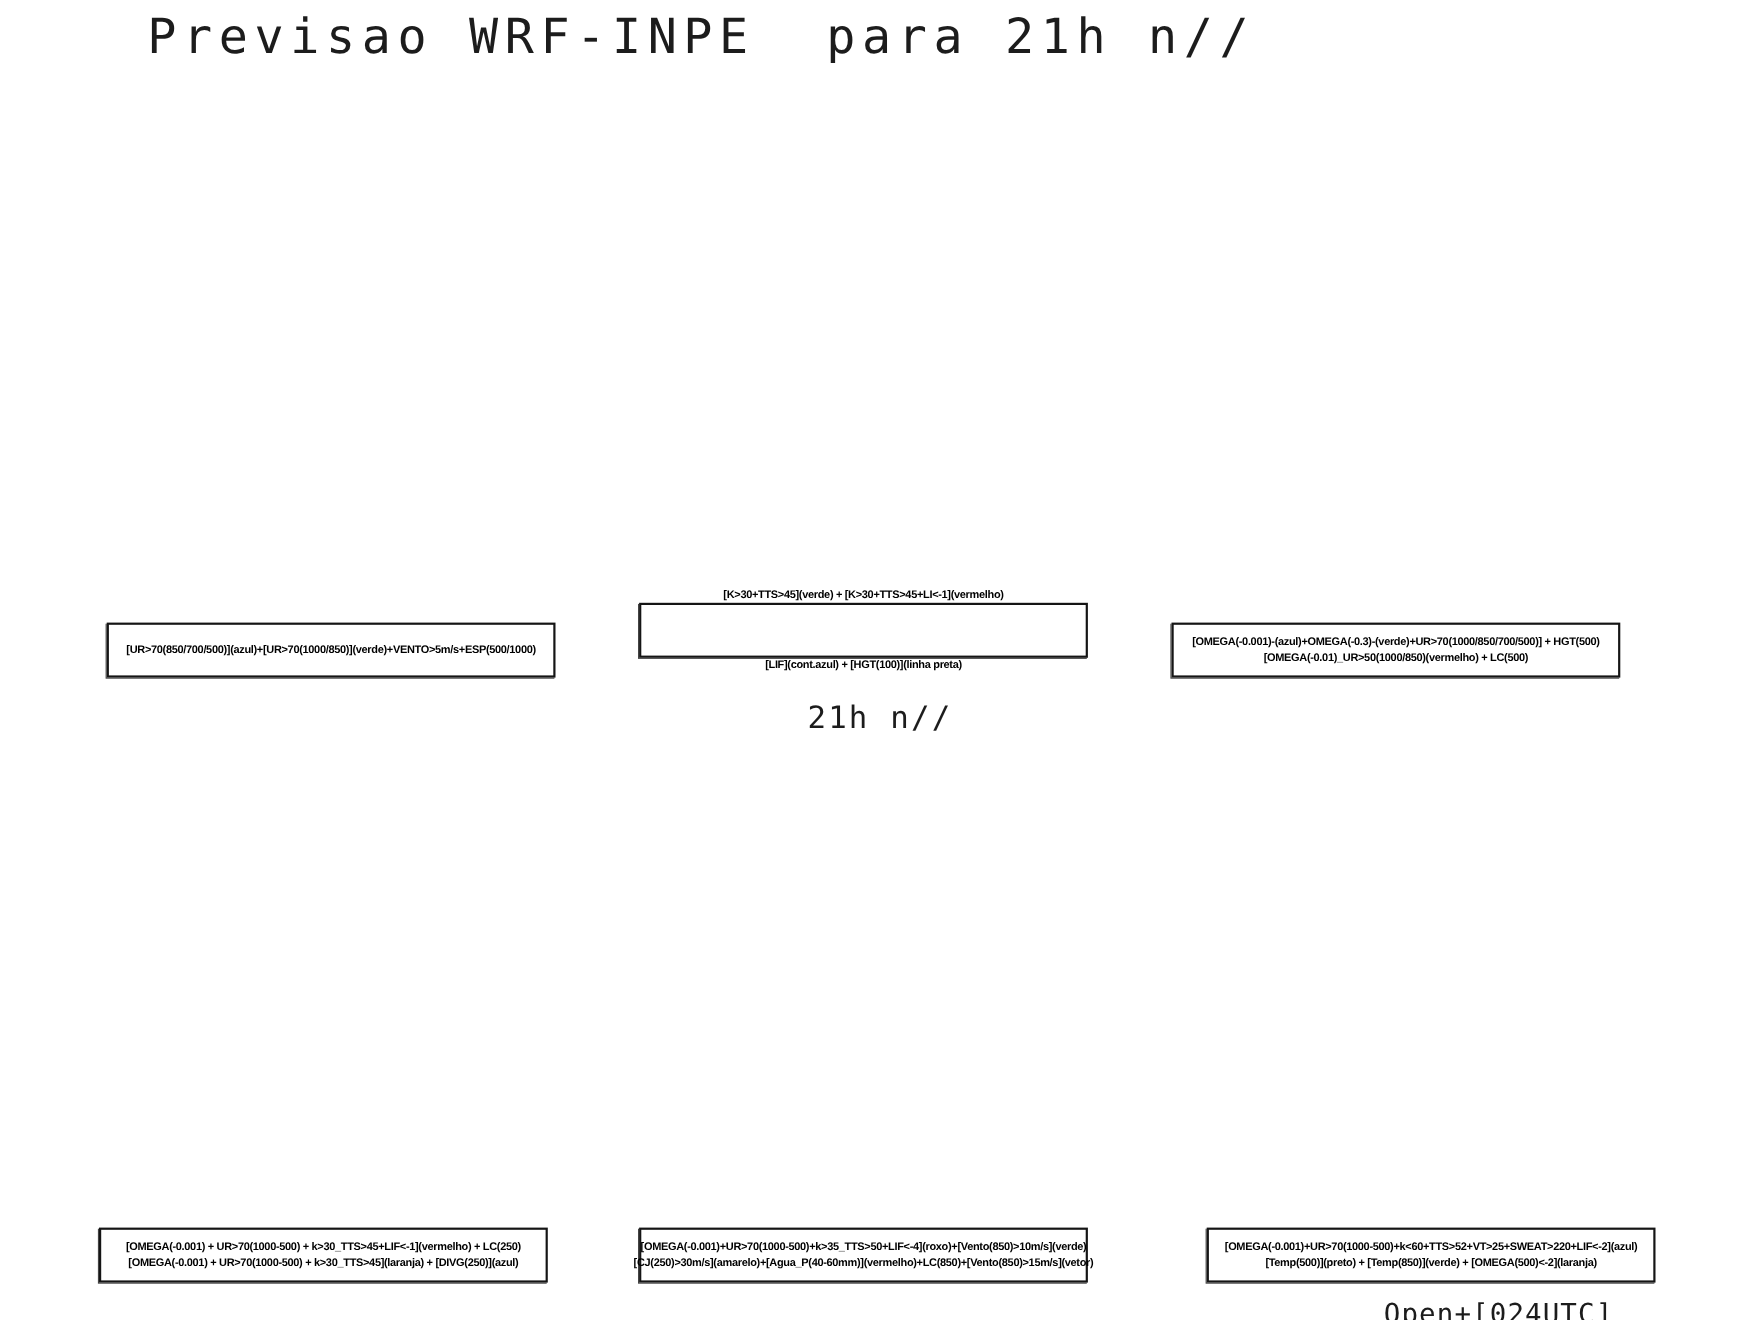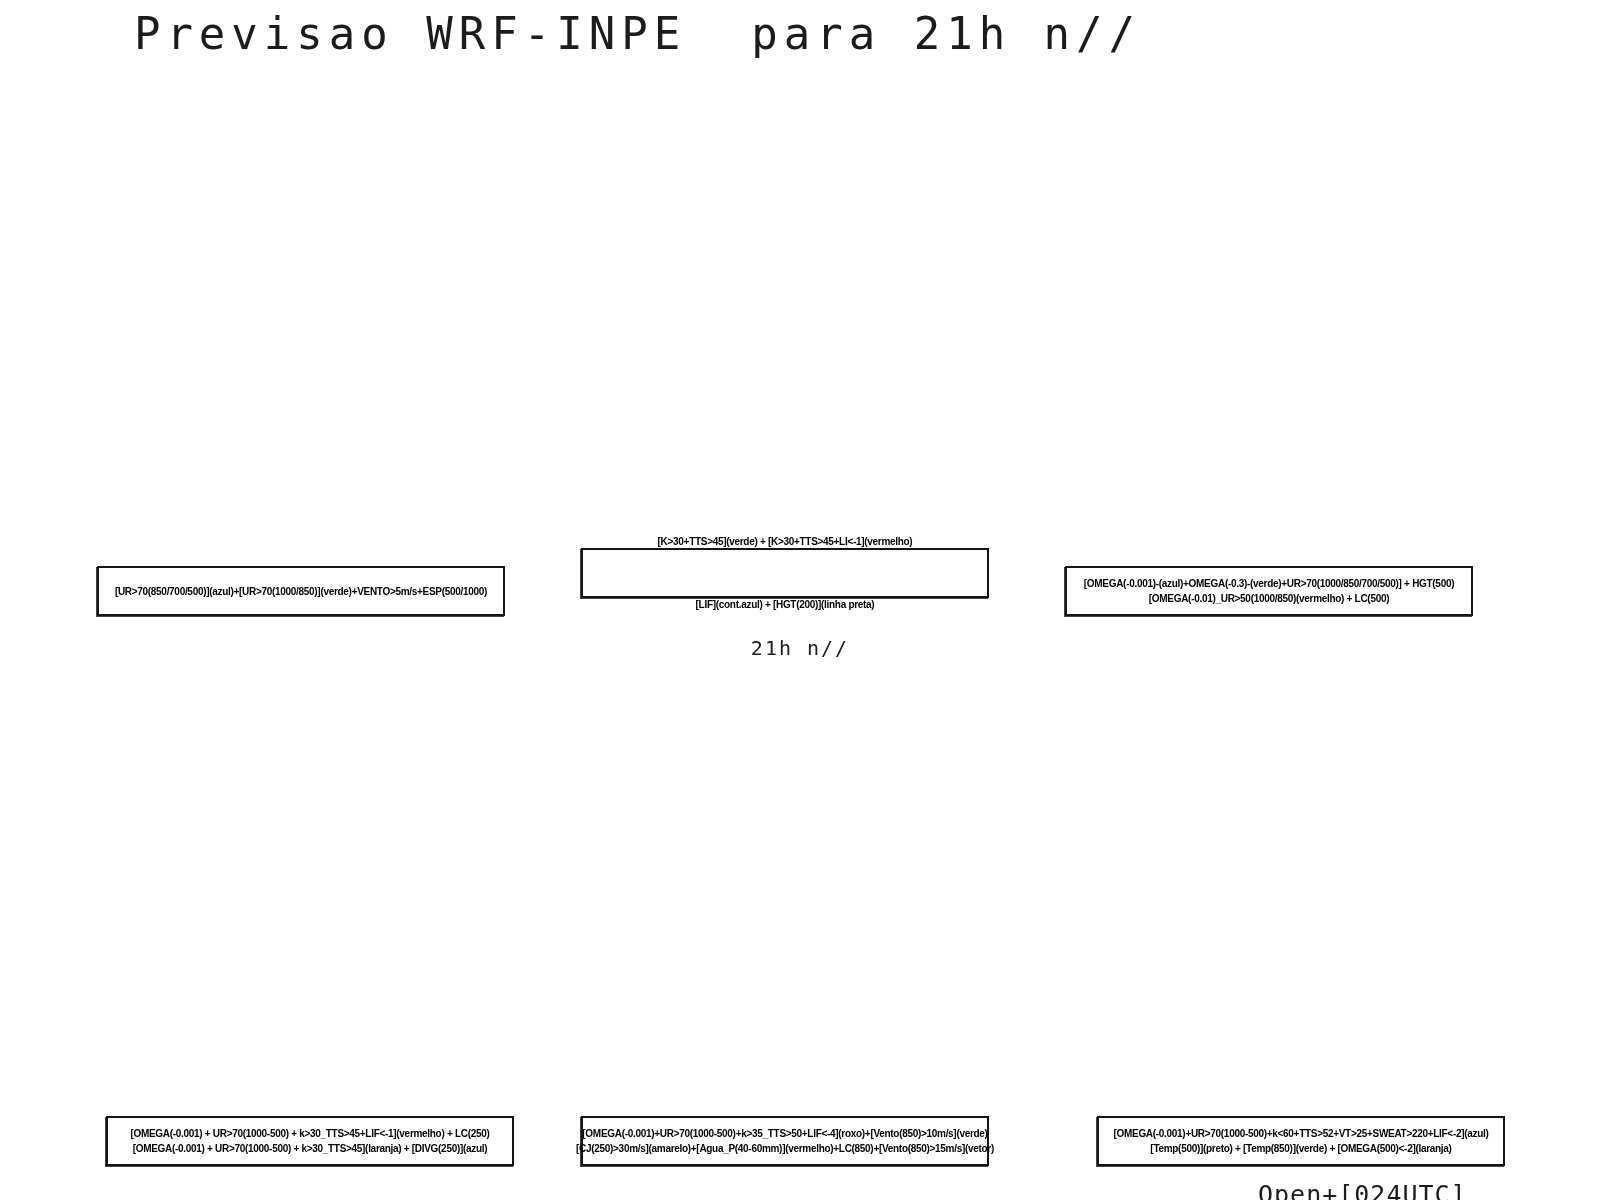"[LIF](cont.azul) + [HGT(200)](linha" div.legend-line { text: 200 -> 100 }
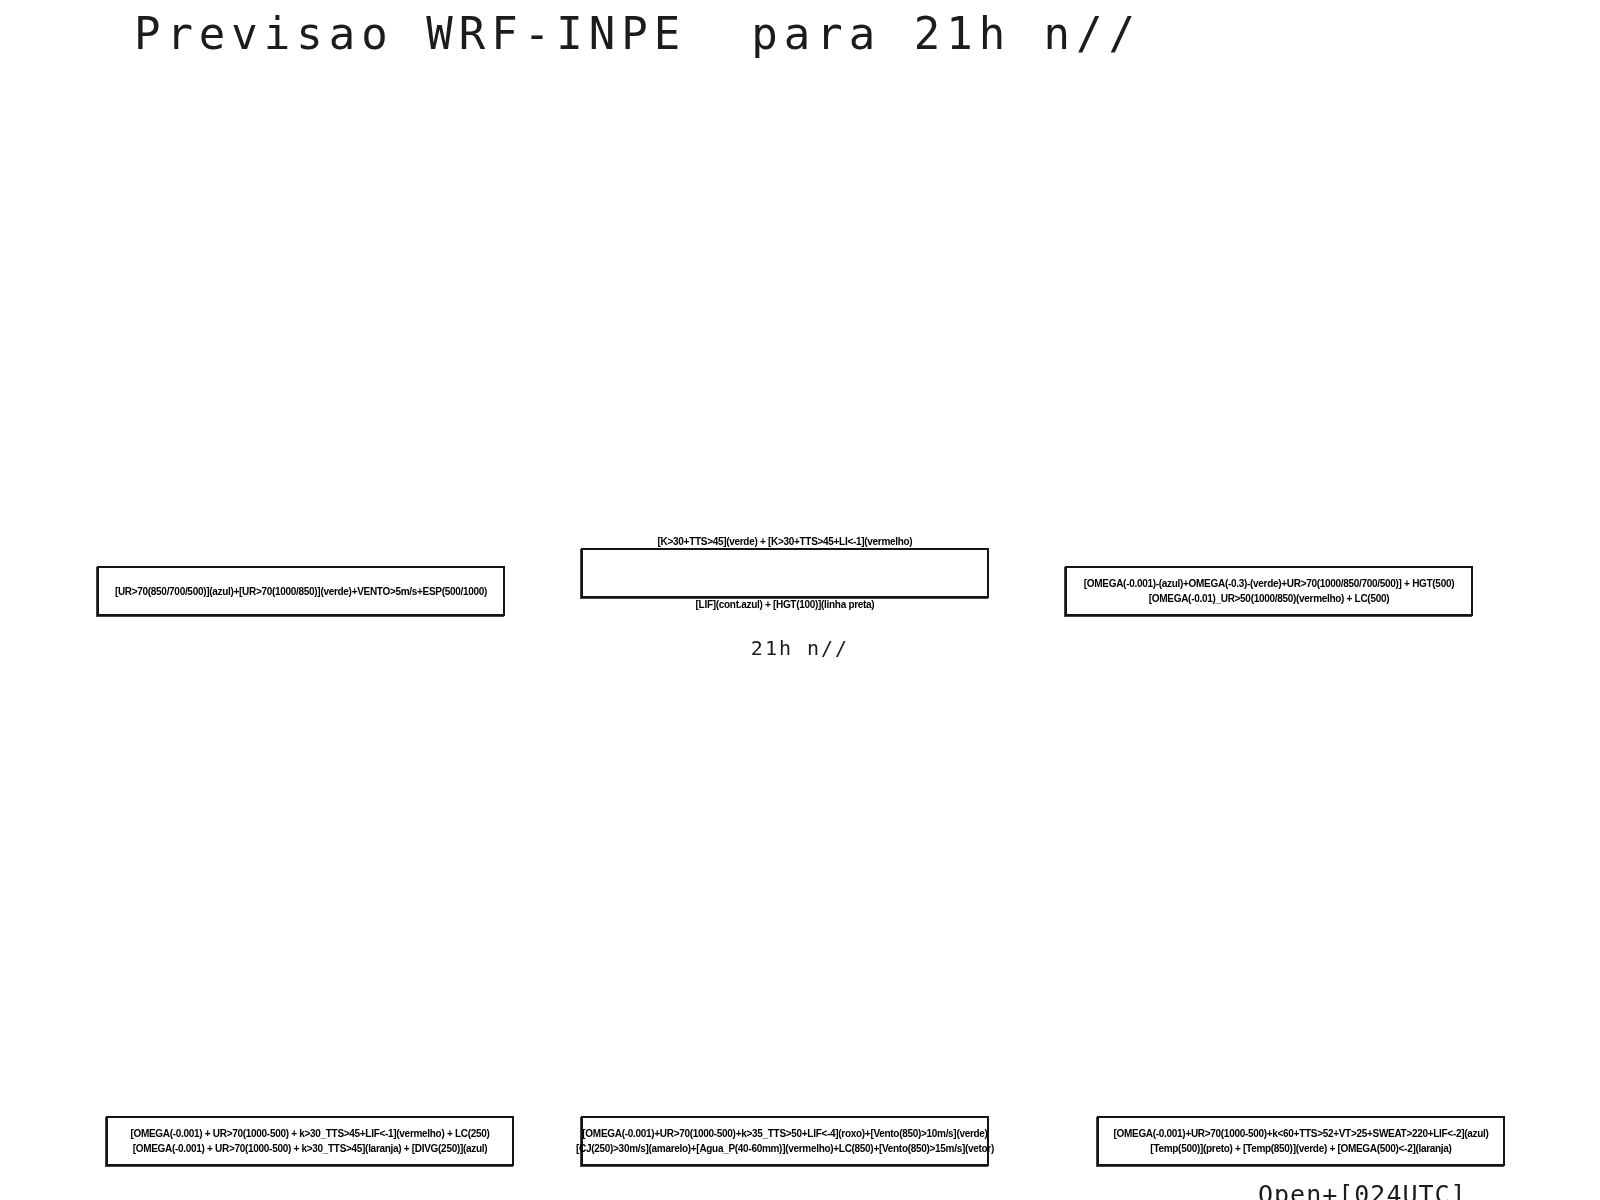"21h n//" .middle-label { font-size: 20px -> 28px }
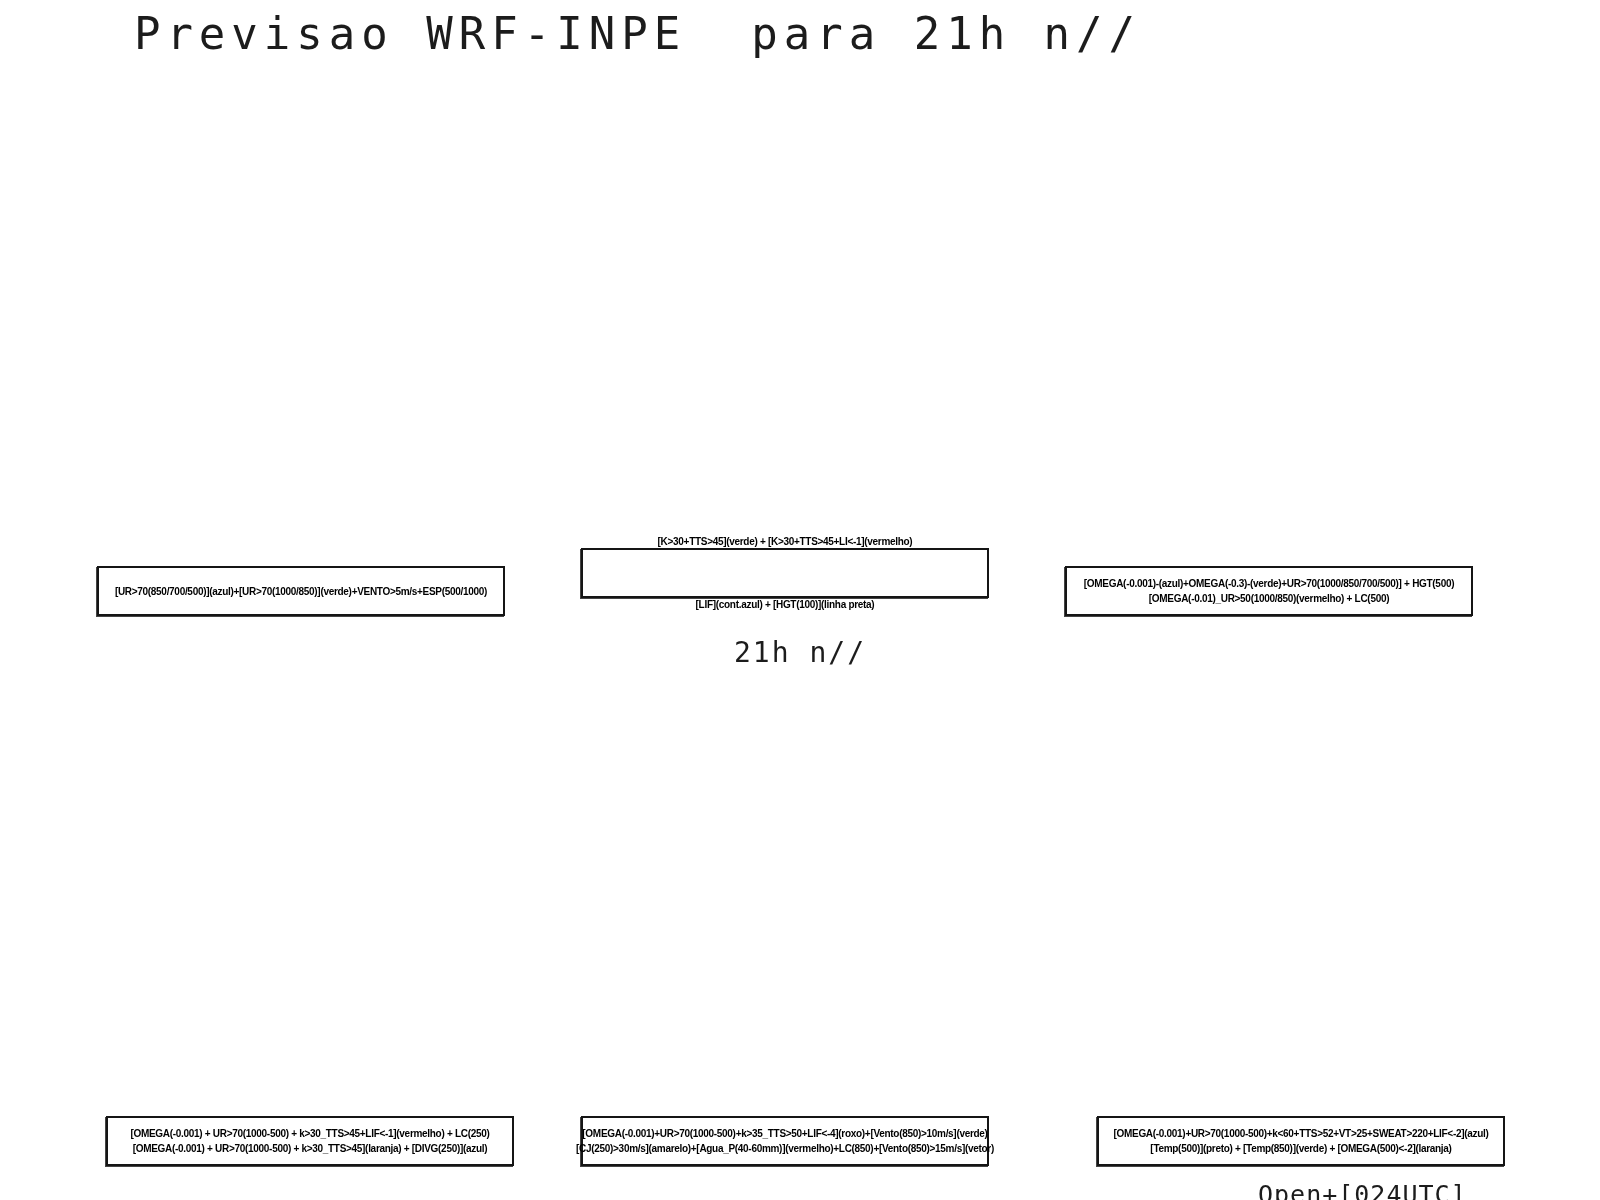"[OMEGA(-0.001) + UR>70(1000-500) +" .box-bottom-left { left: 106px -> 90px }
